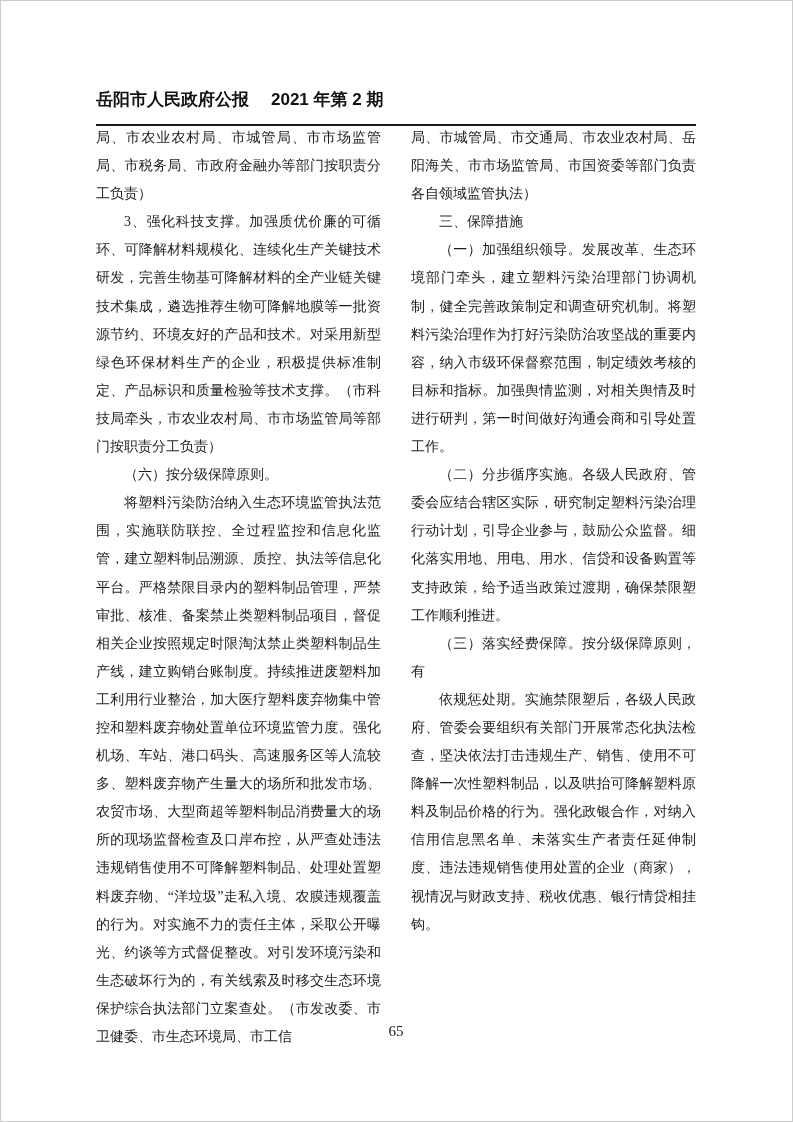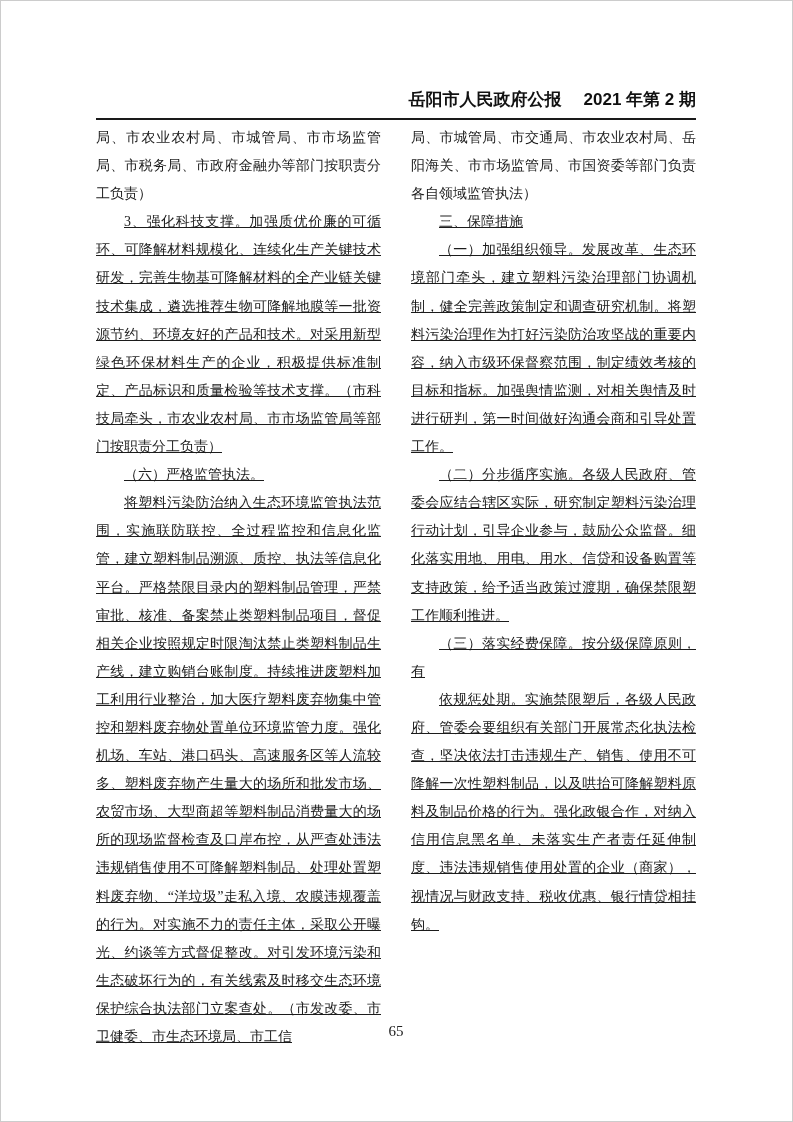"岳阳市人民政府公报 2021 年第 2 期" .gazette-header { padding-bottom: 7px -> 13px; text-align: right -> none }
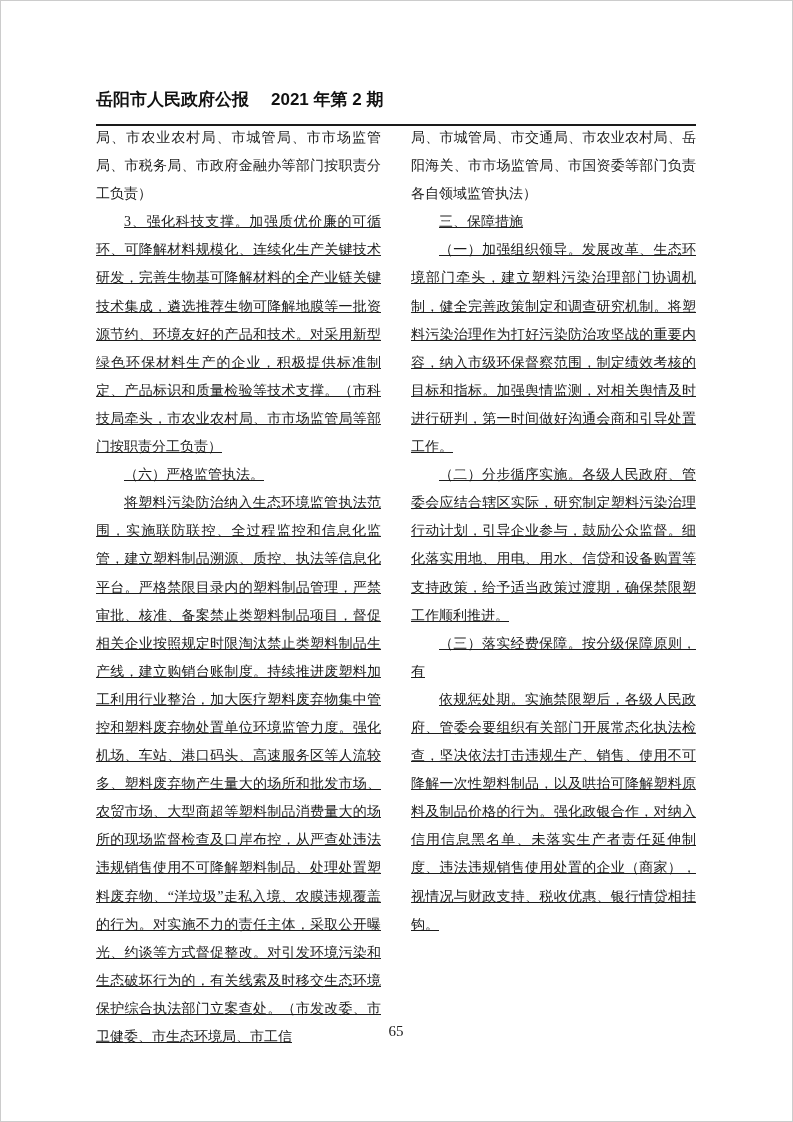"3、强化科技支撑。加强质优价廉的可循环、可降解材料规模化、连续化生产关键技术研发" .col p.indent { text-decoration: underline -> none }
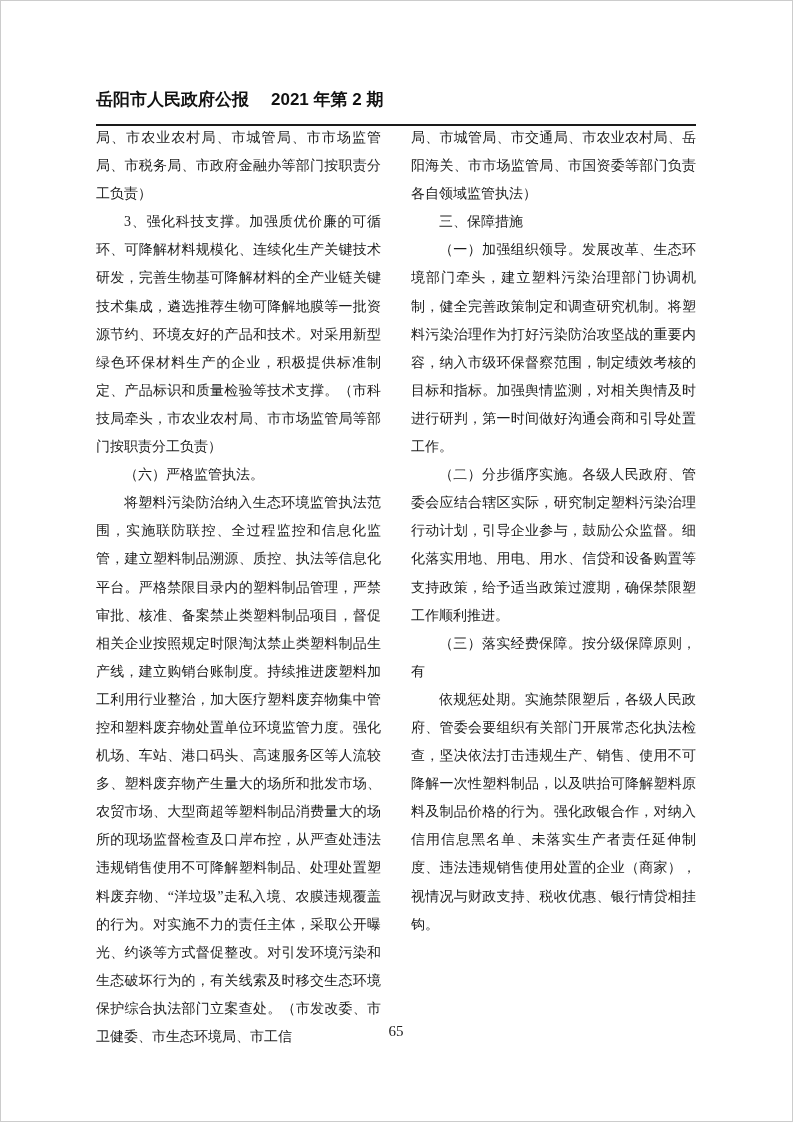"（六）严格监管执法。" p.indent { text: 严格监管执法 -> 按分级保障原则 }
